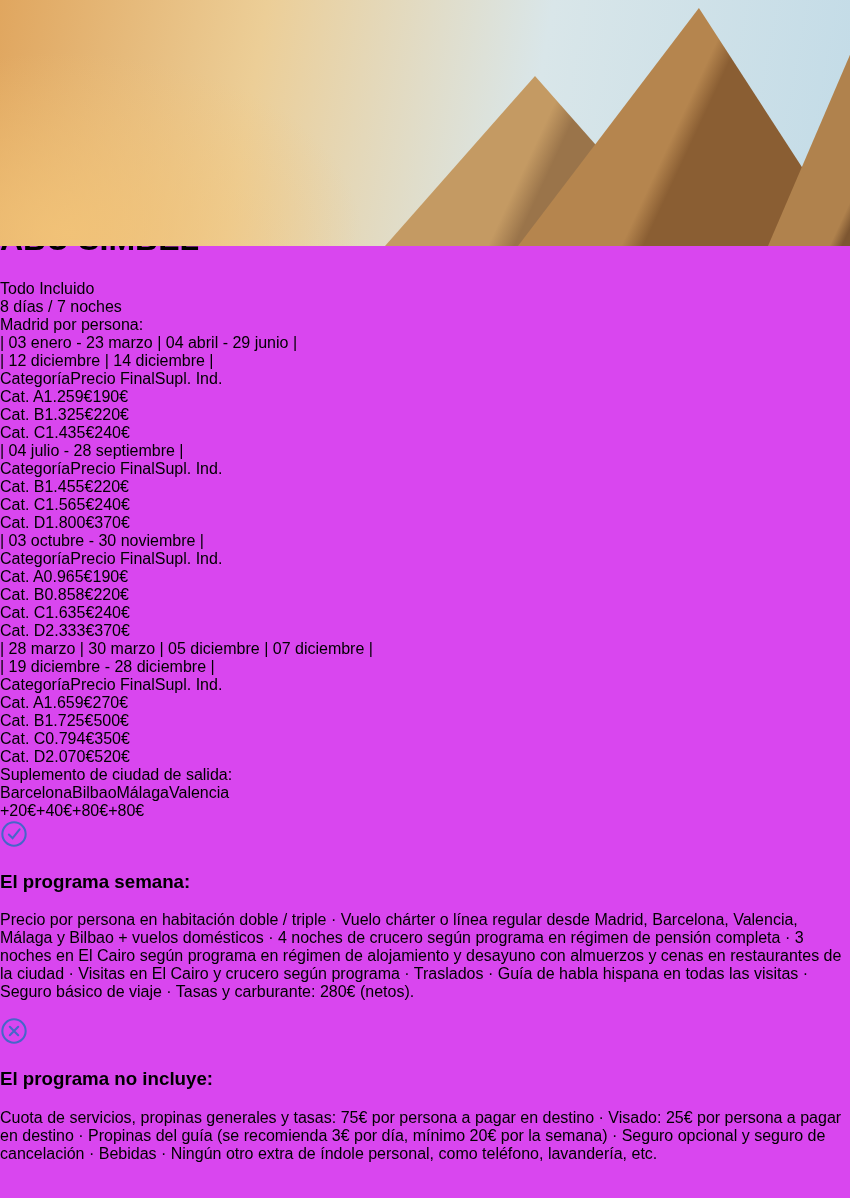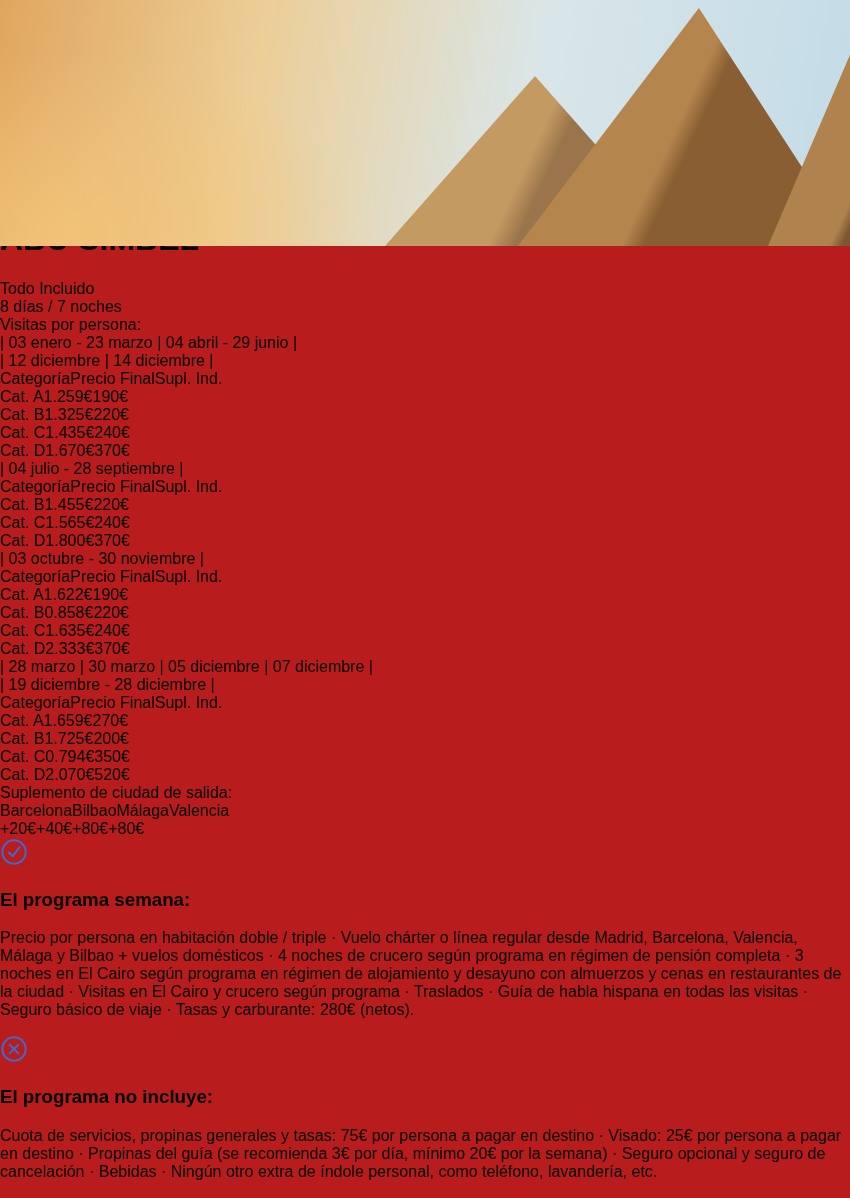"Todo Incluido" .page { background: #b91c1c -> #d946ef }
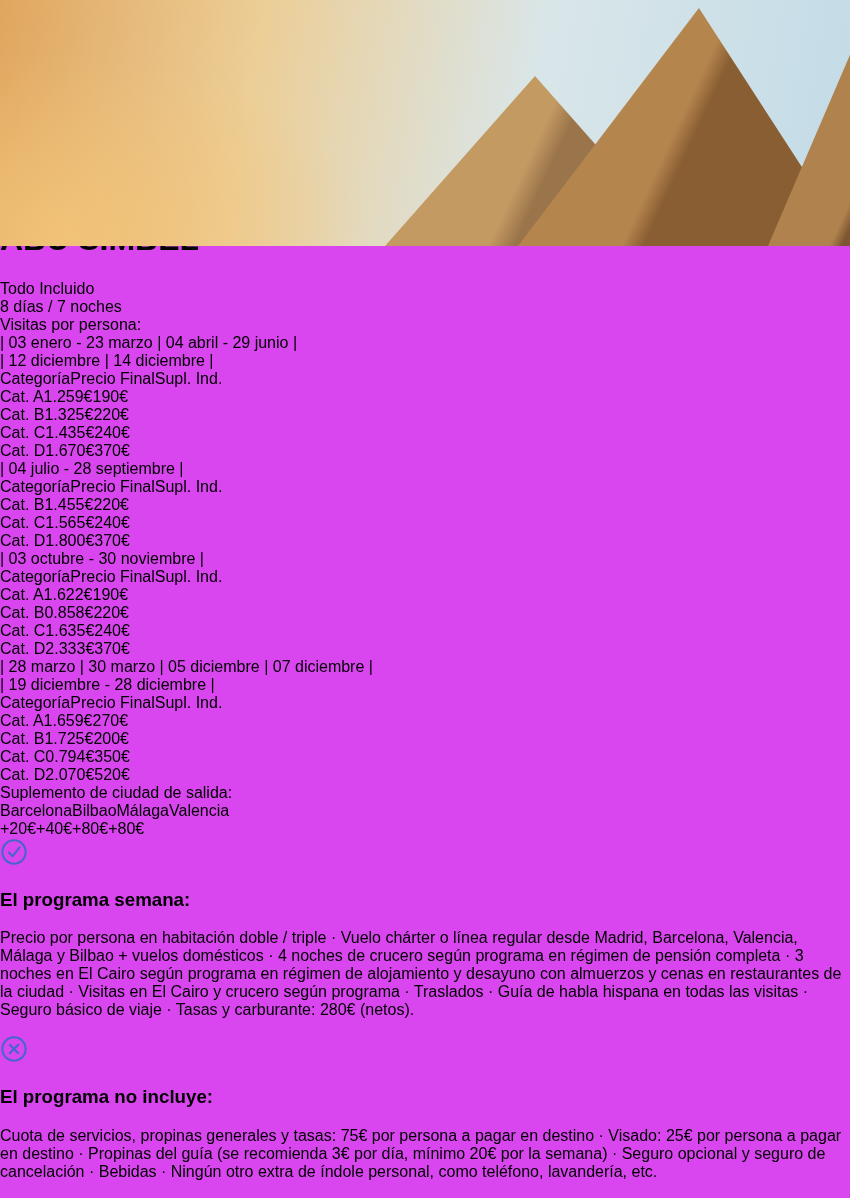"Visitas por persona:" div.prices-title { text: Visitas -> Madrid }
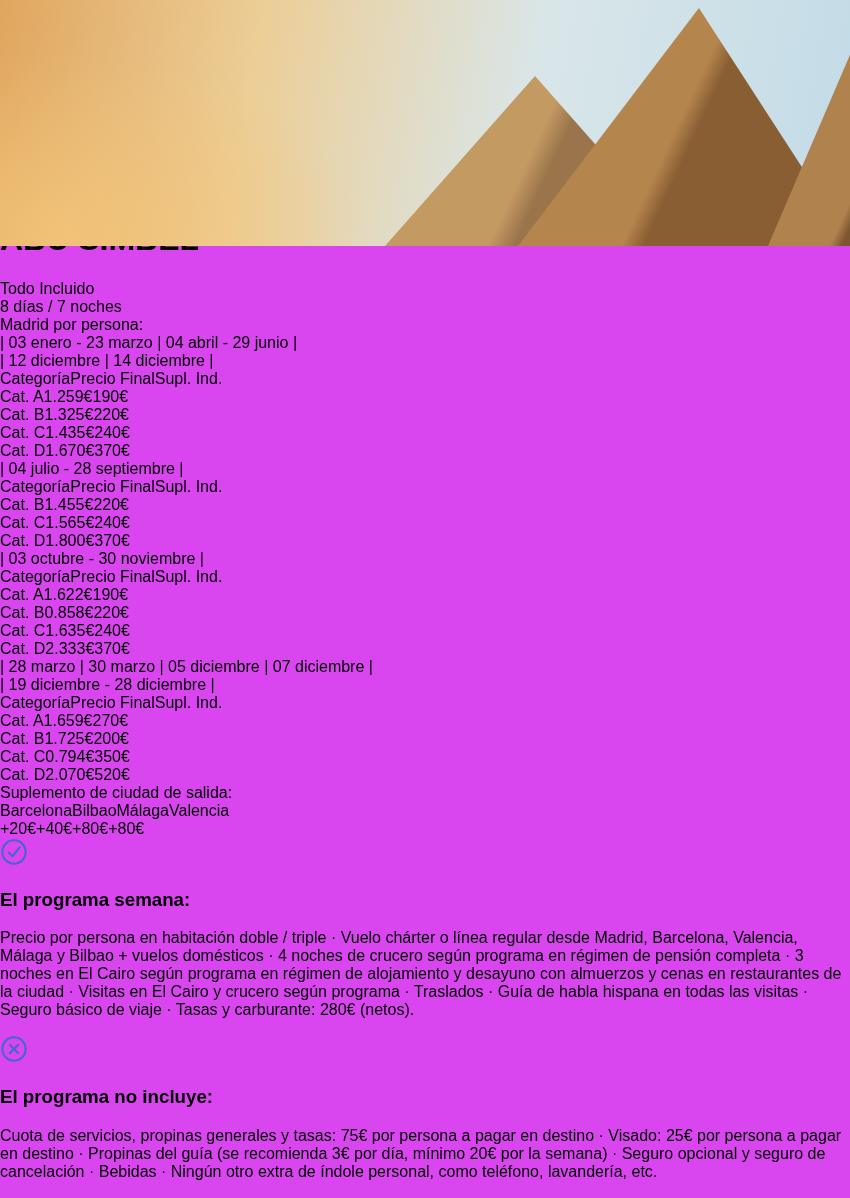"Cat. D1.670€370€" div.trow { html: <div><span><span>Cat. </span><span>D</span></span><span>1.670€</span><span>370€</span></div> -> none }
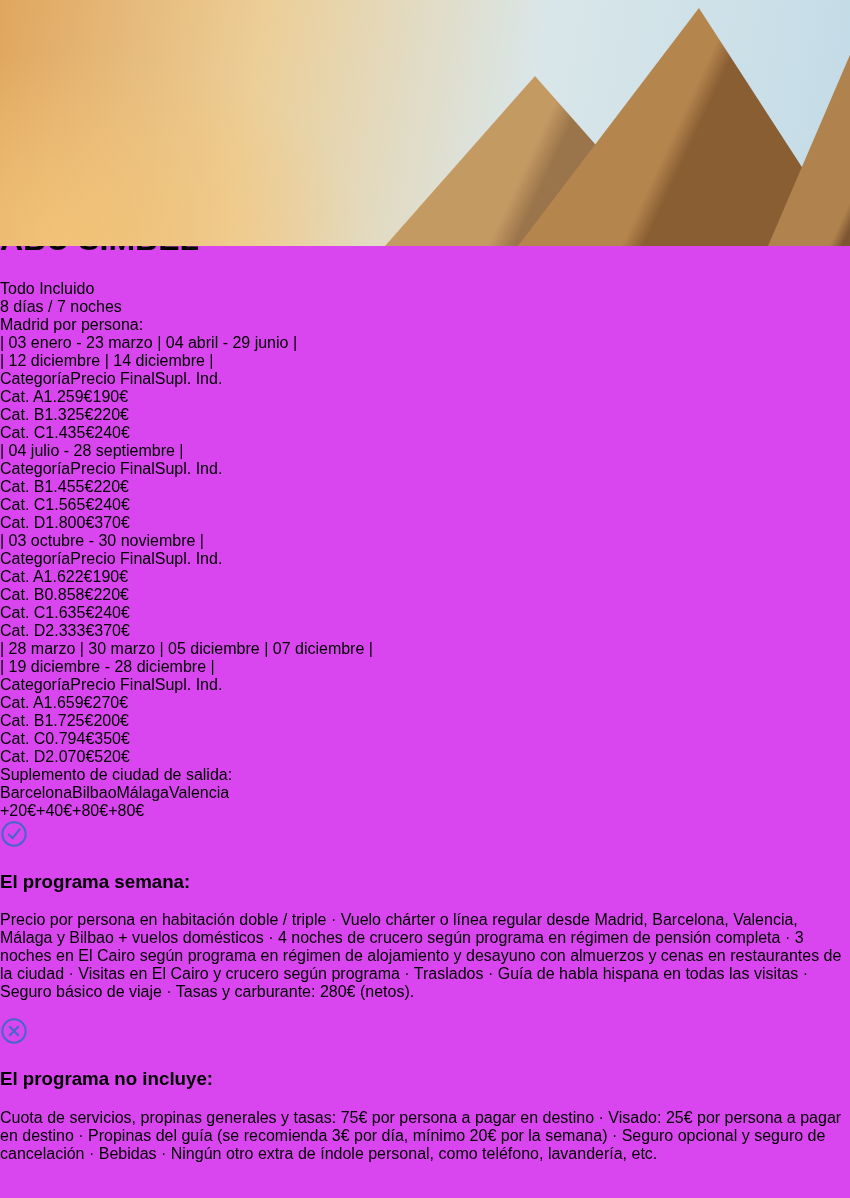"1.622€" span.c-price { text: 1.622€ -> 0.965€ }
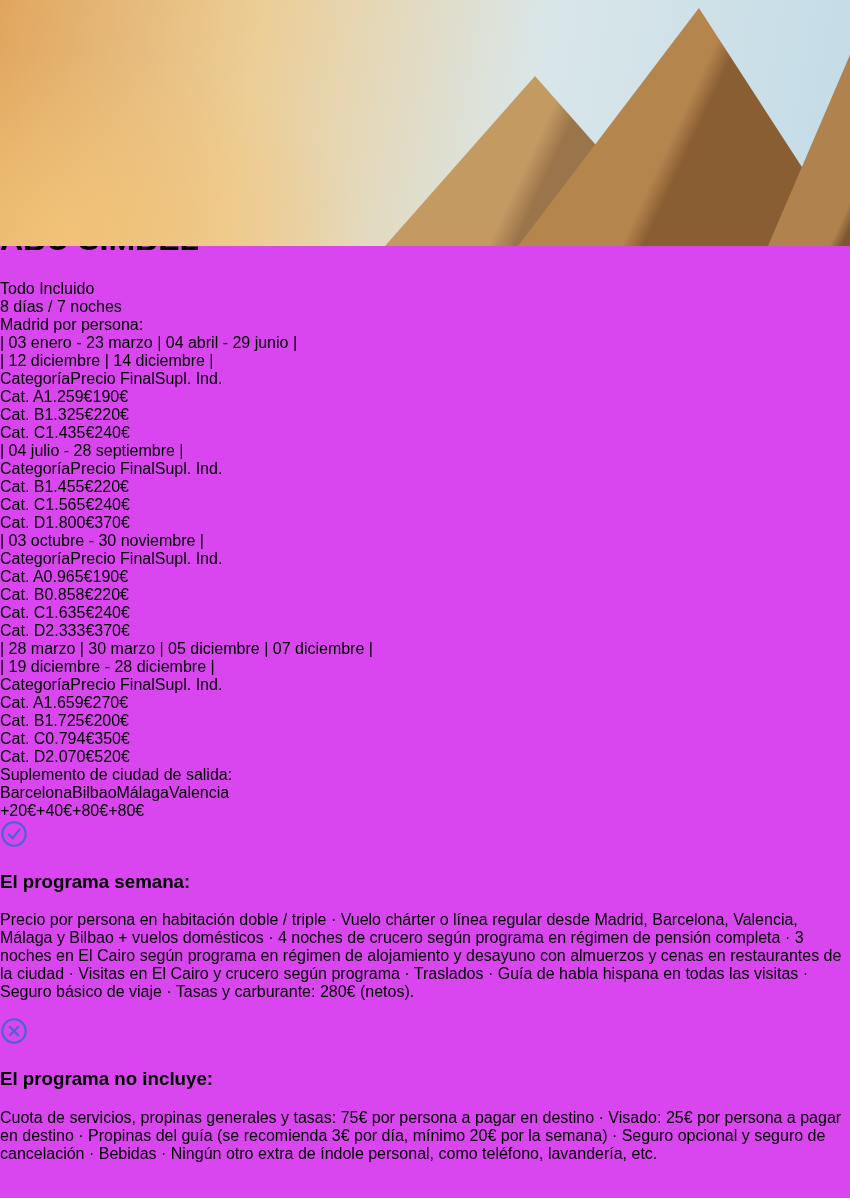"200€" span.c-sup { text: 200€ -> 500€ }
